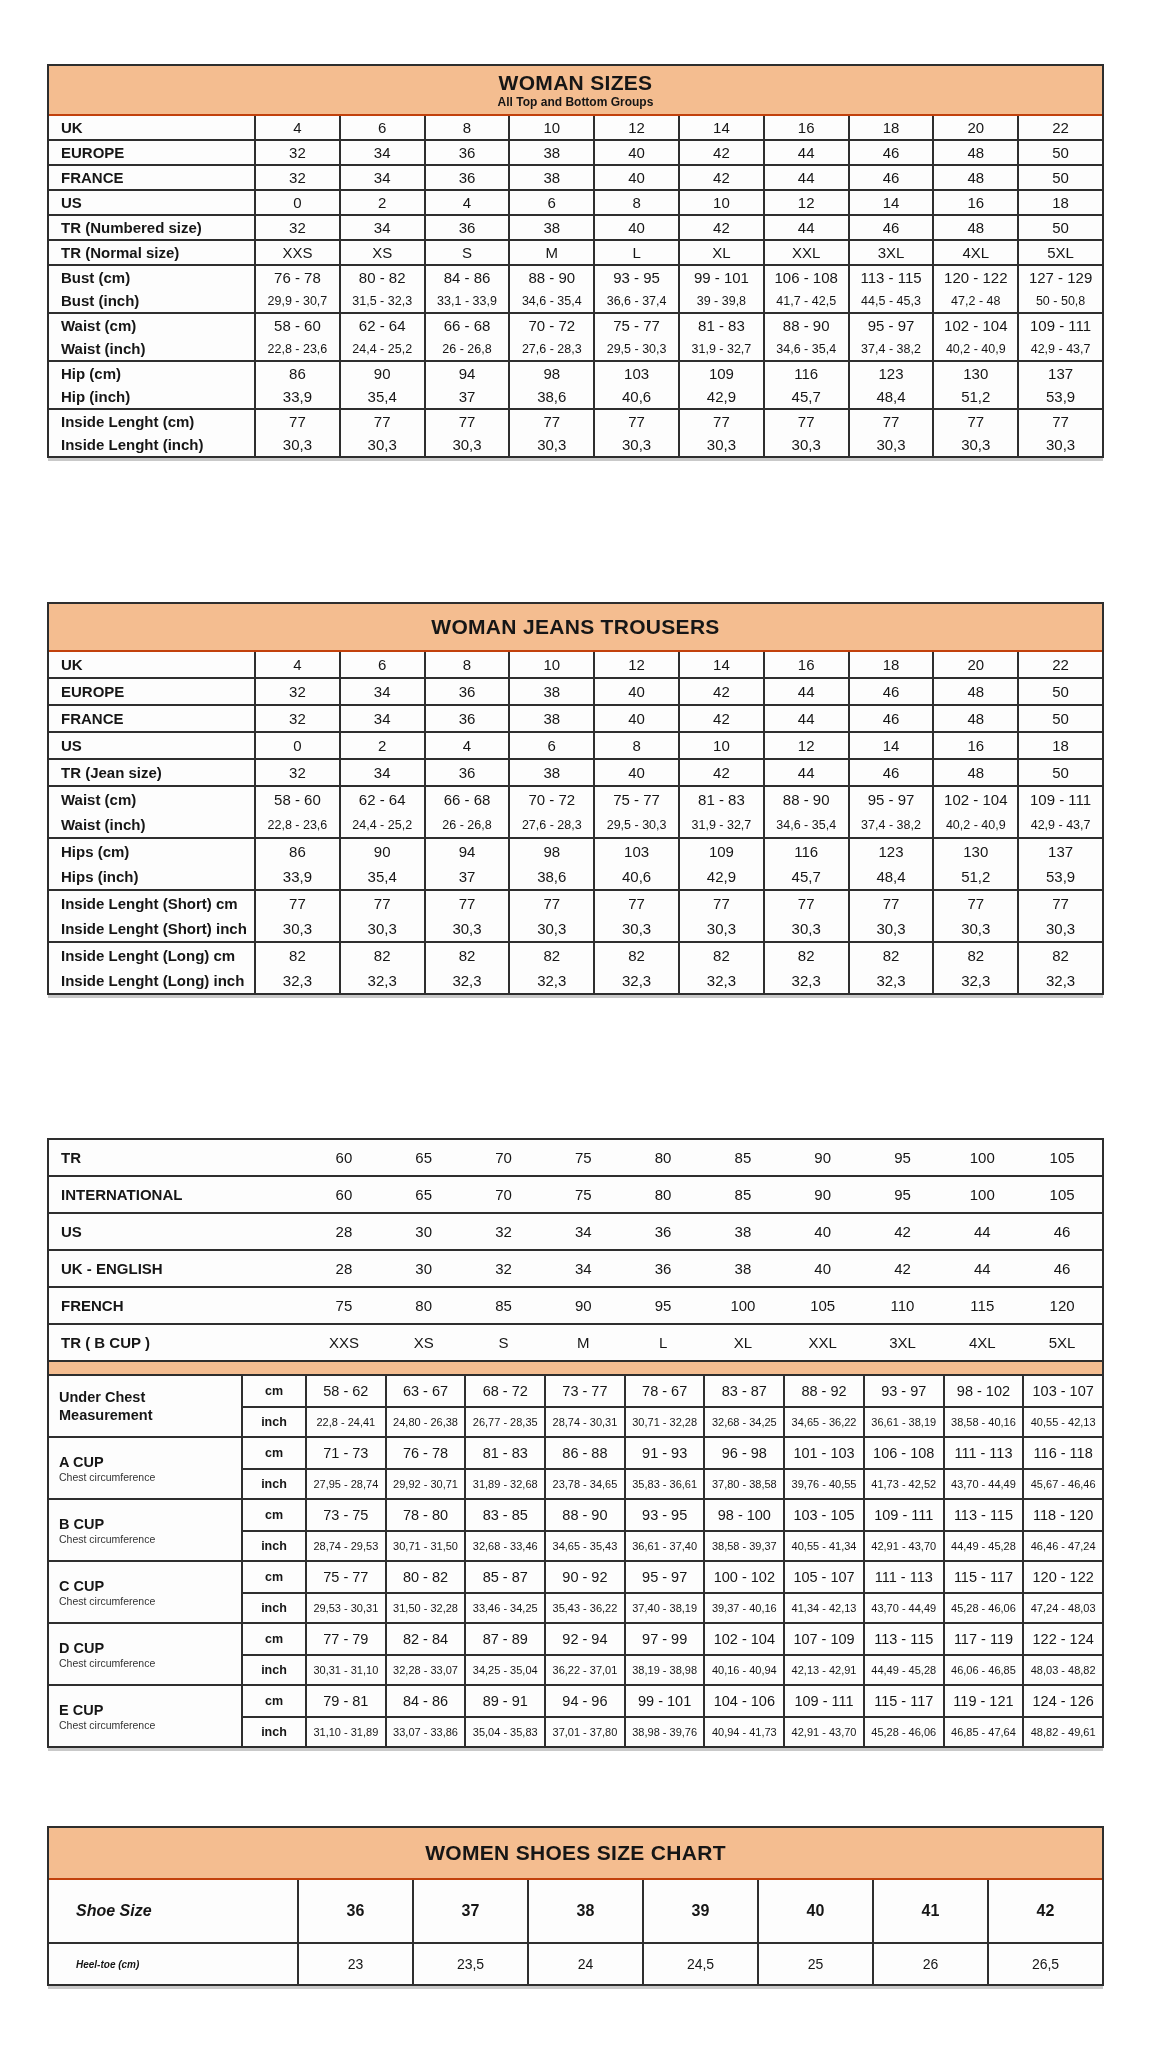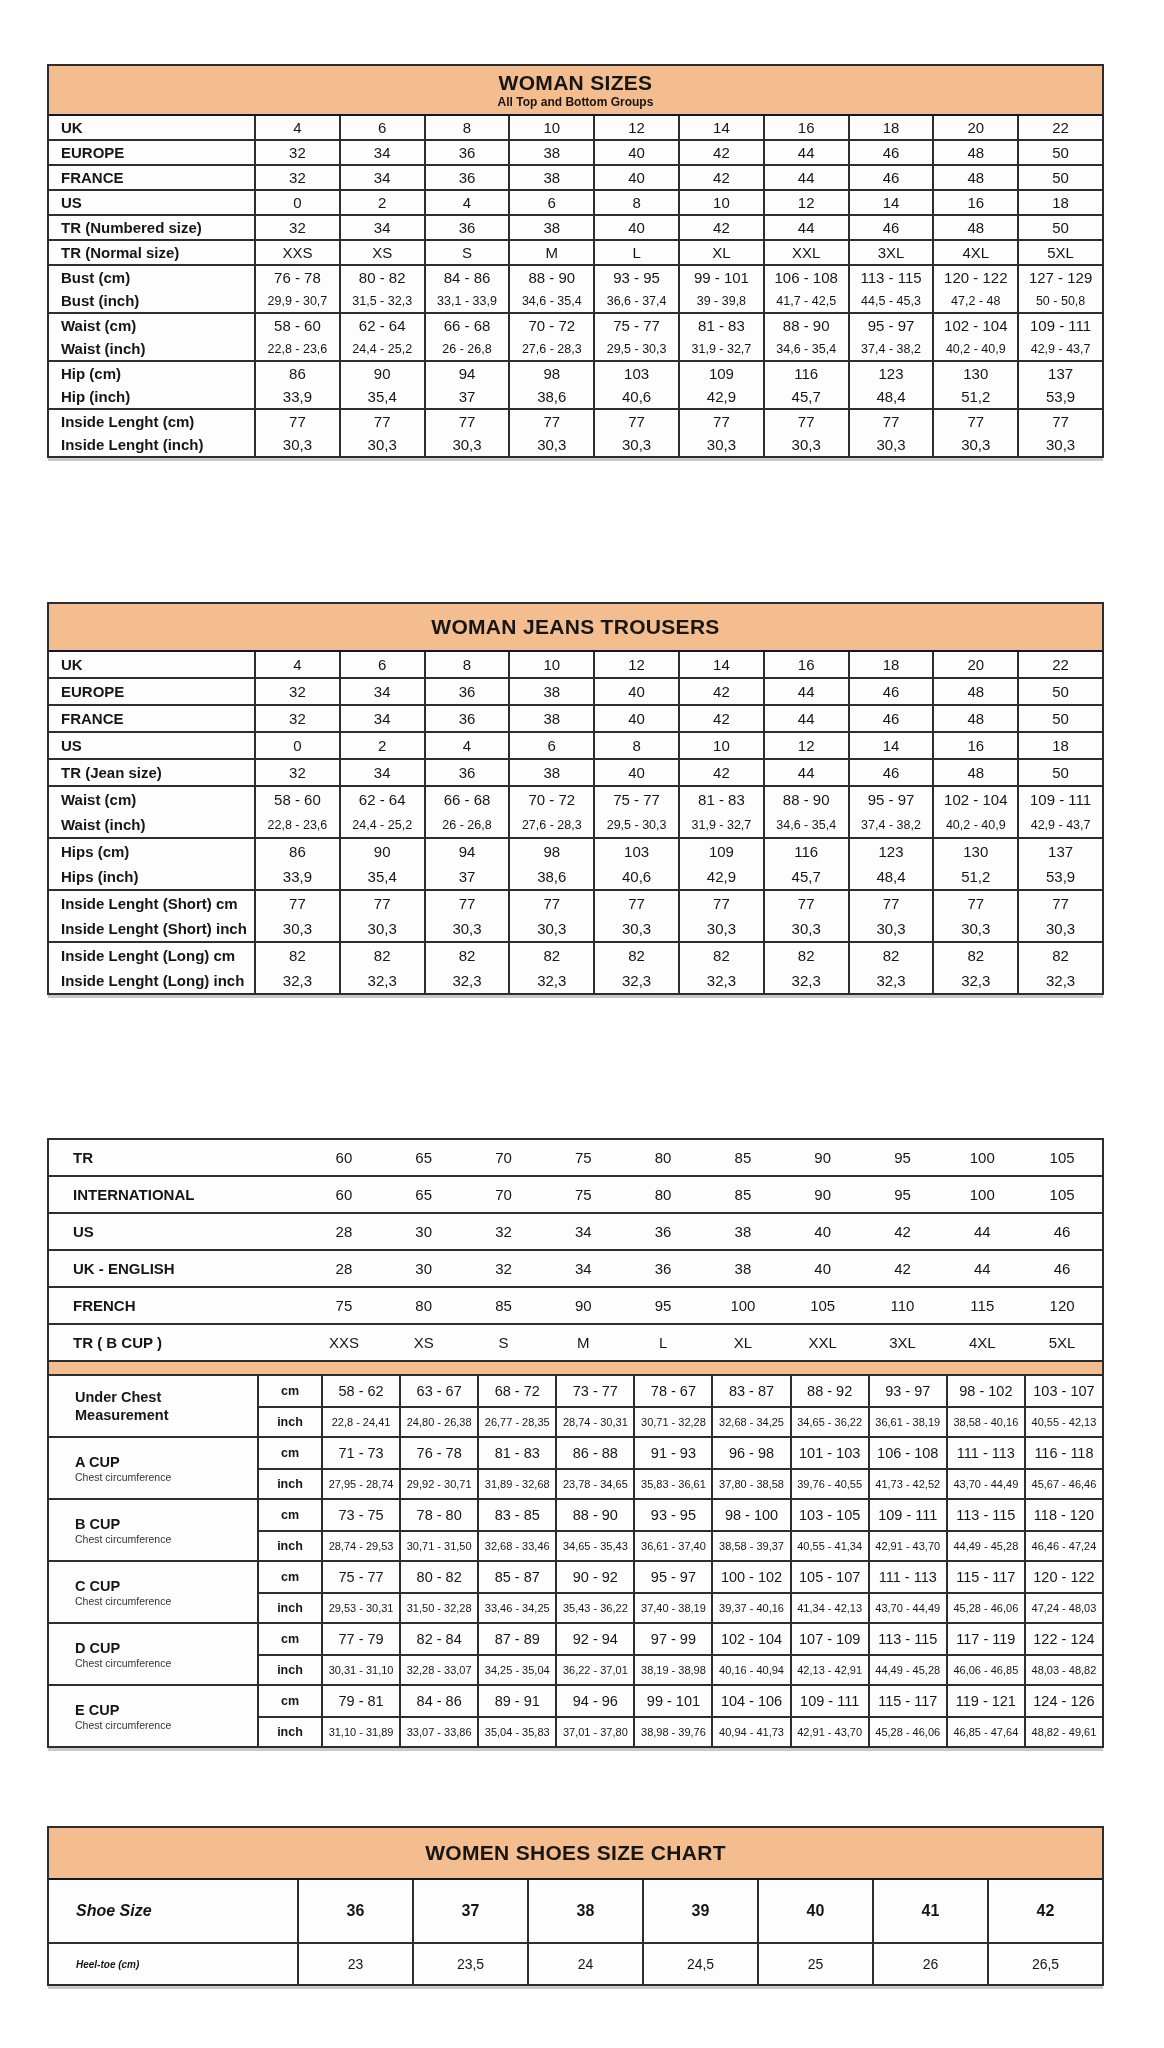"WOMAN SIZES" .table-header { border-bottom: 2px solid #0f172a -> 2px solid #c2410c }
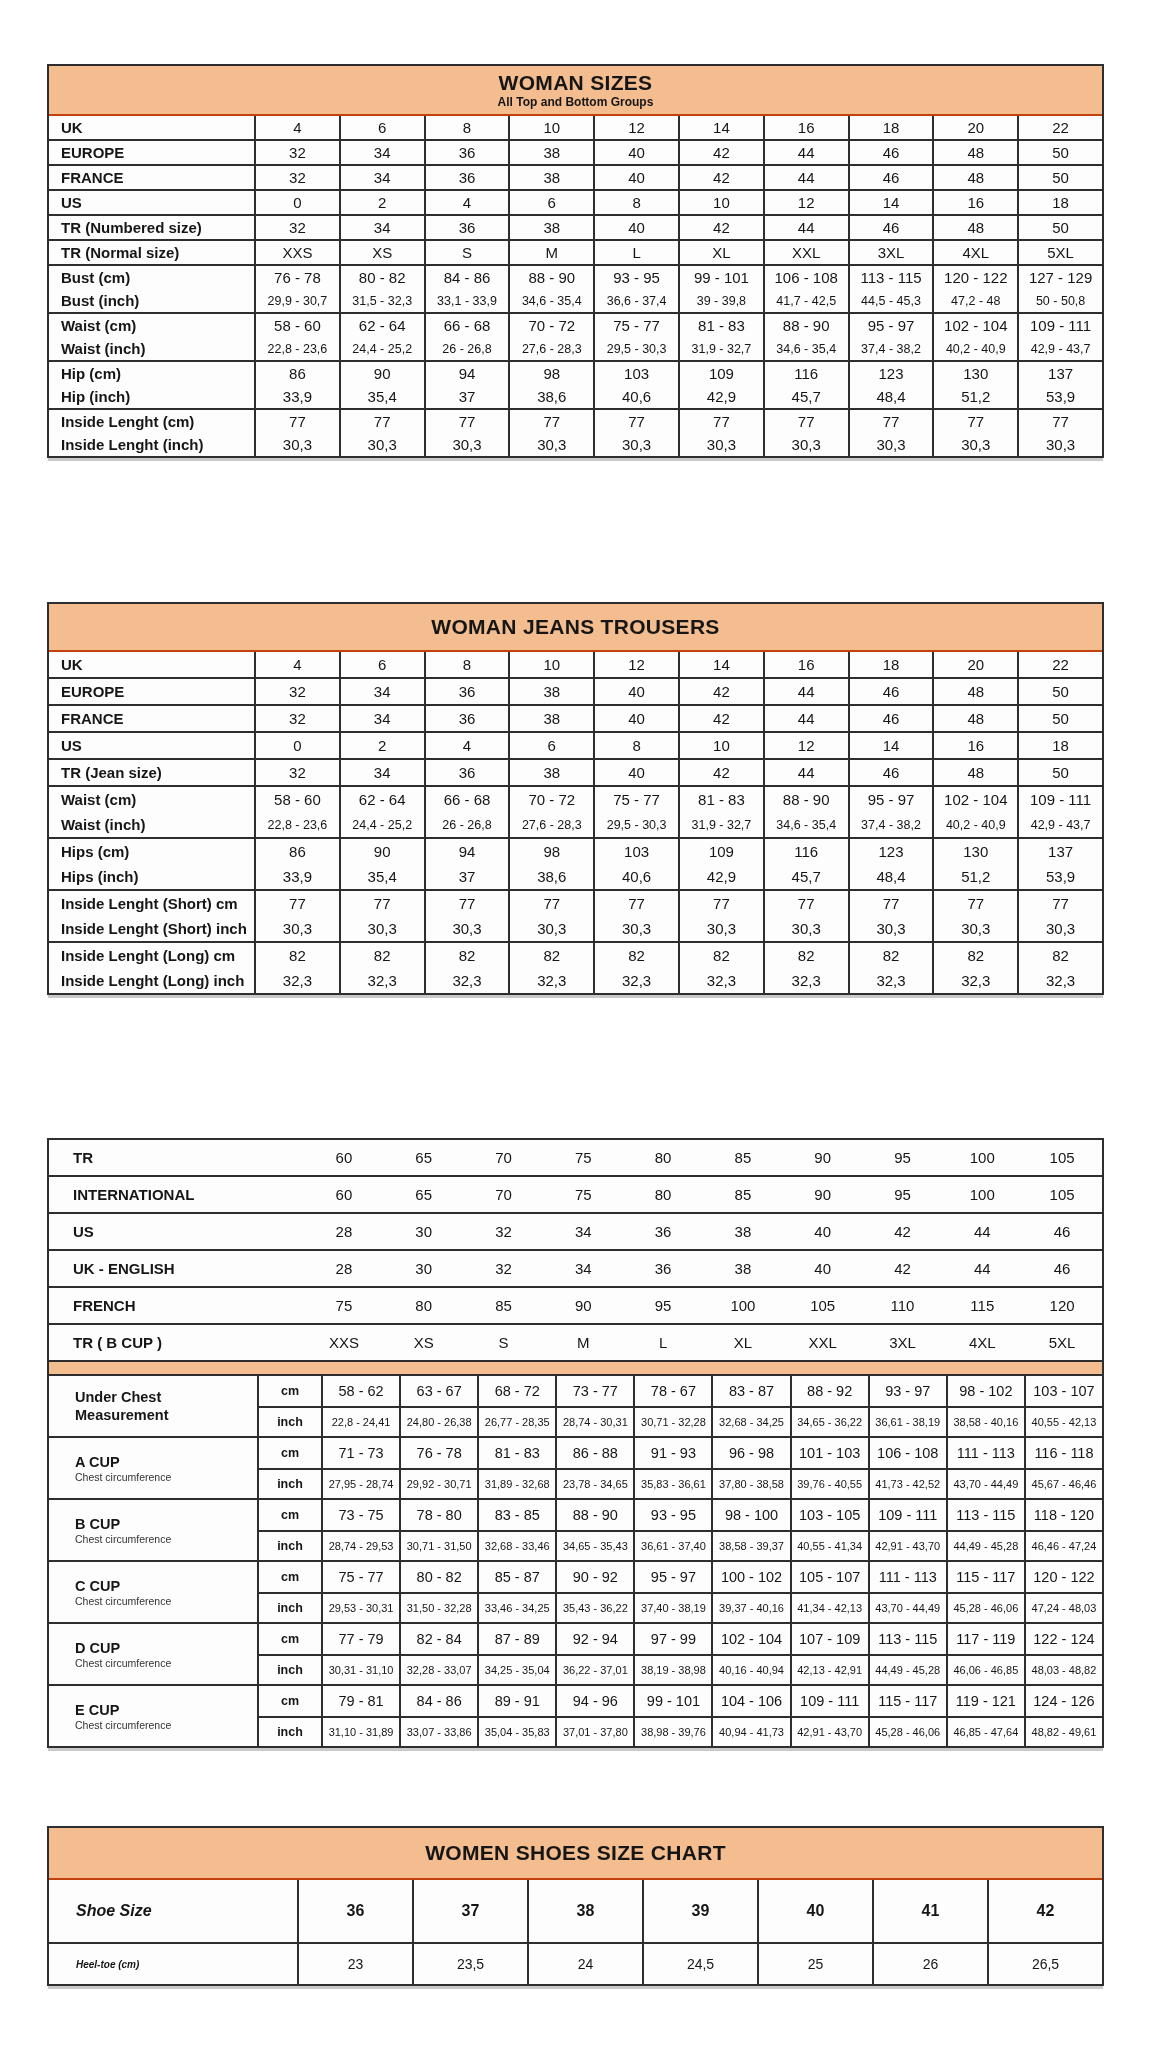"TR" .bra-row .cell.label { margin-left: 12px -> none }
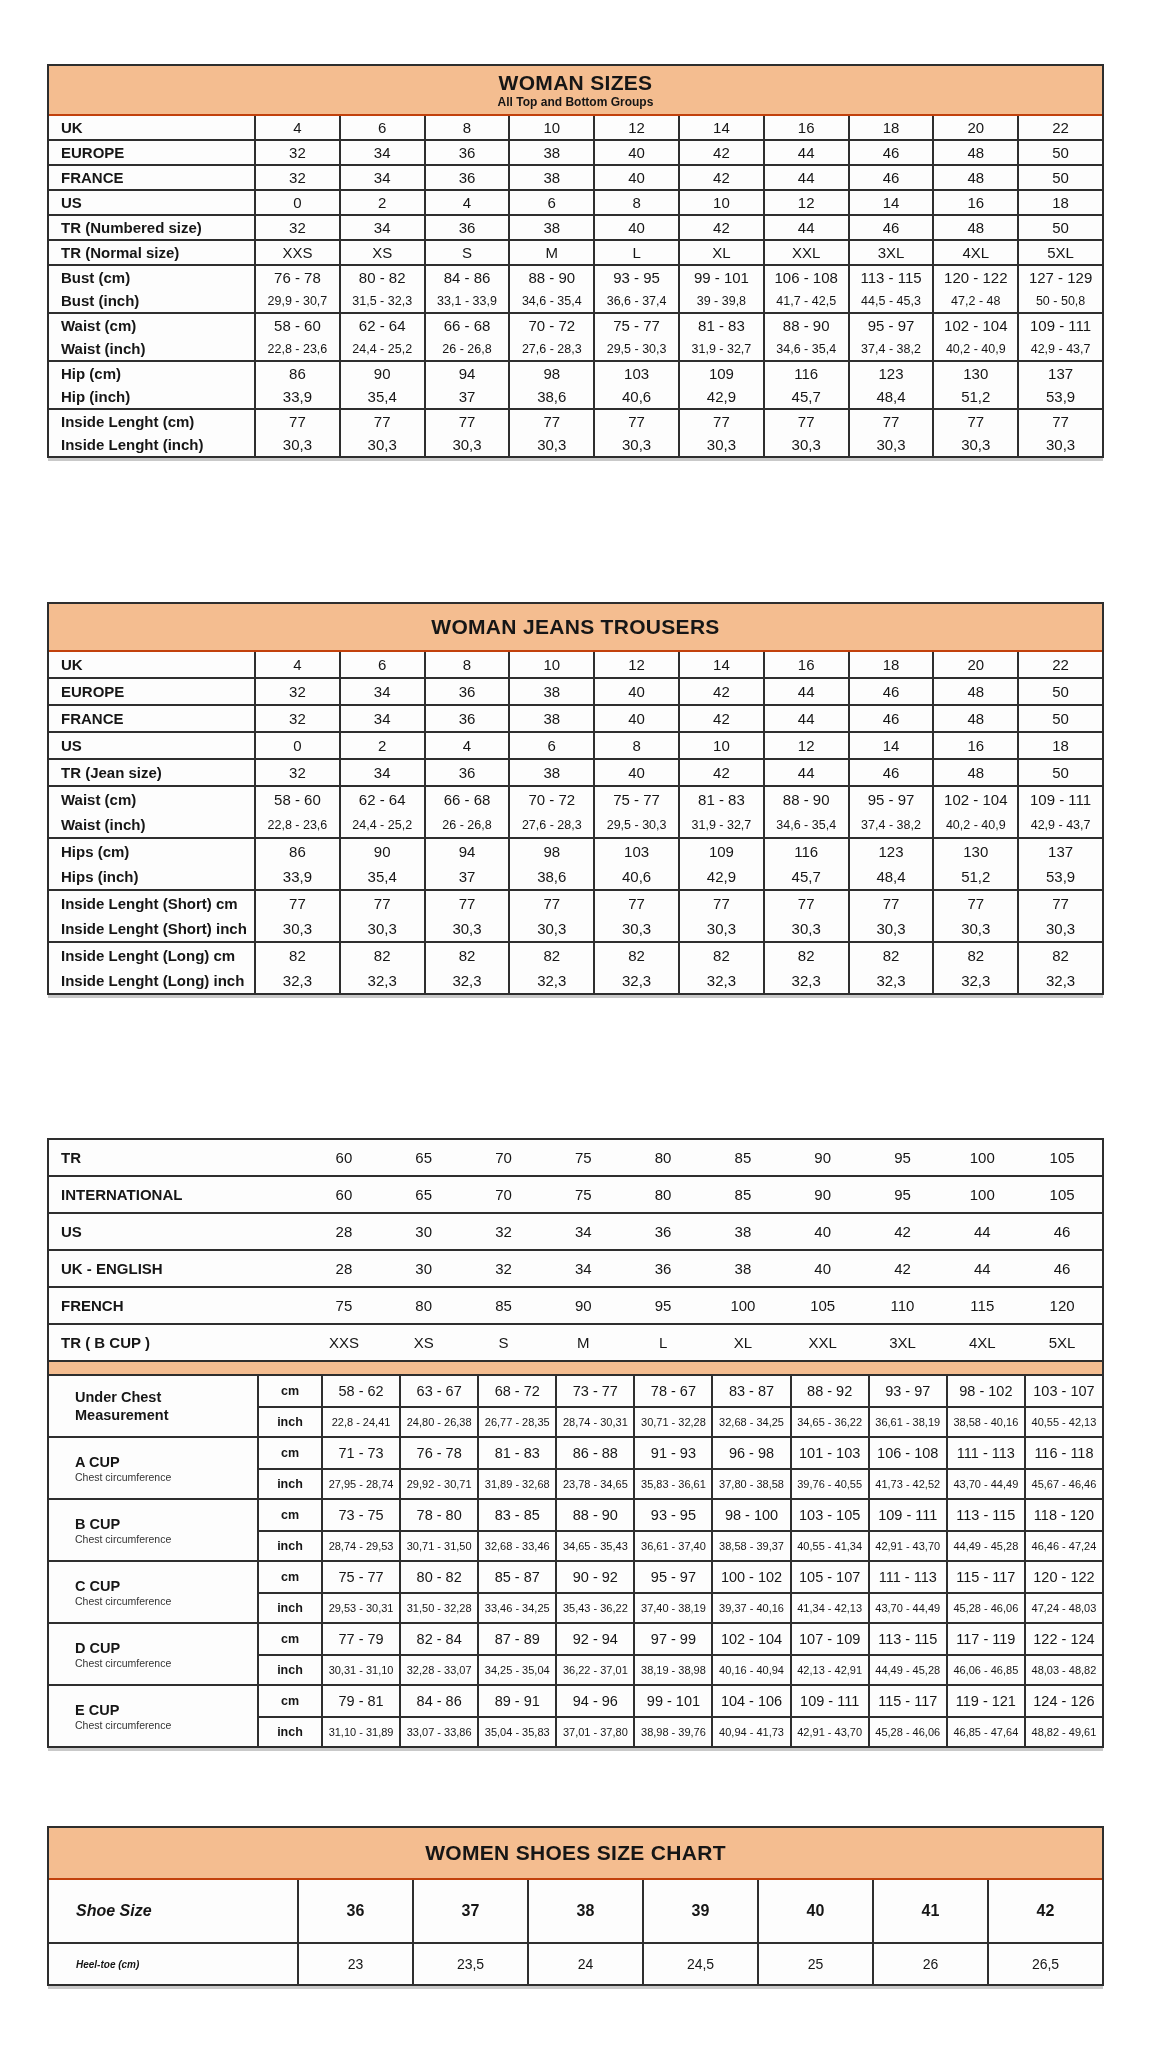"Under Chest" .bra-group { padding-left: 16px -> none }
